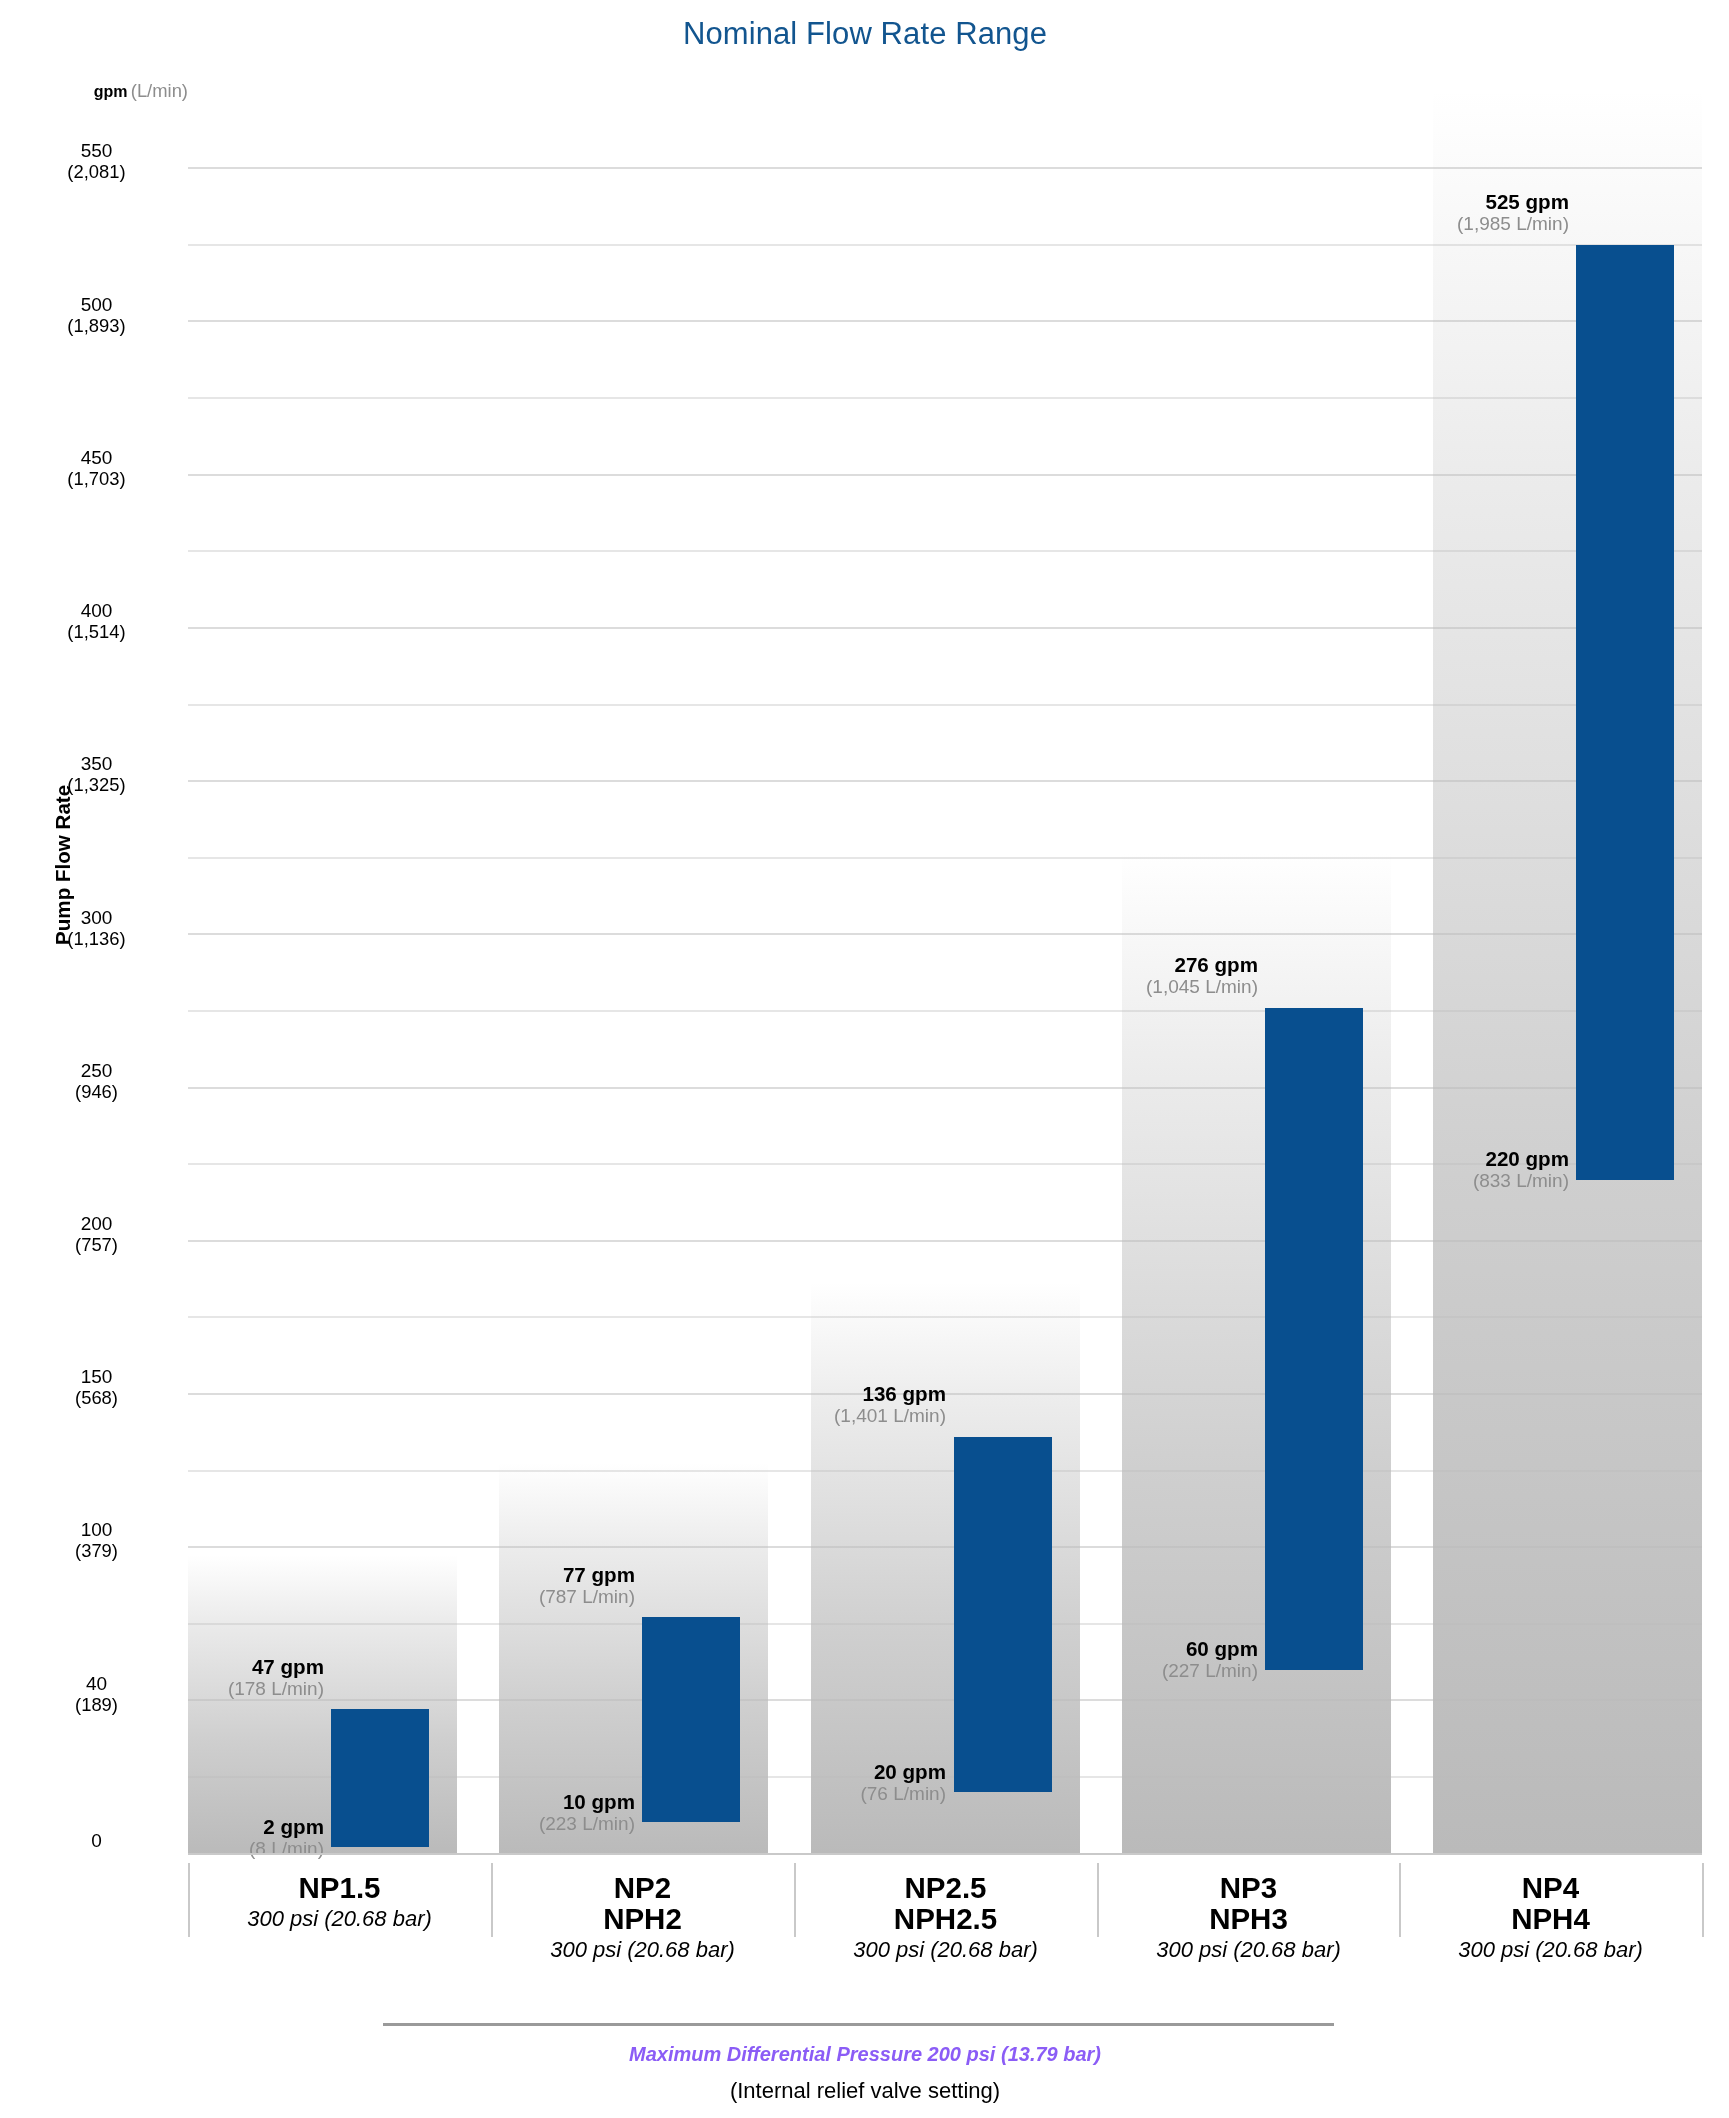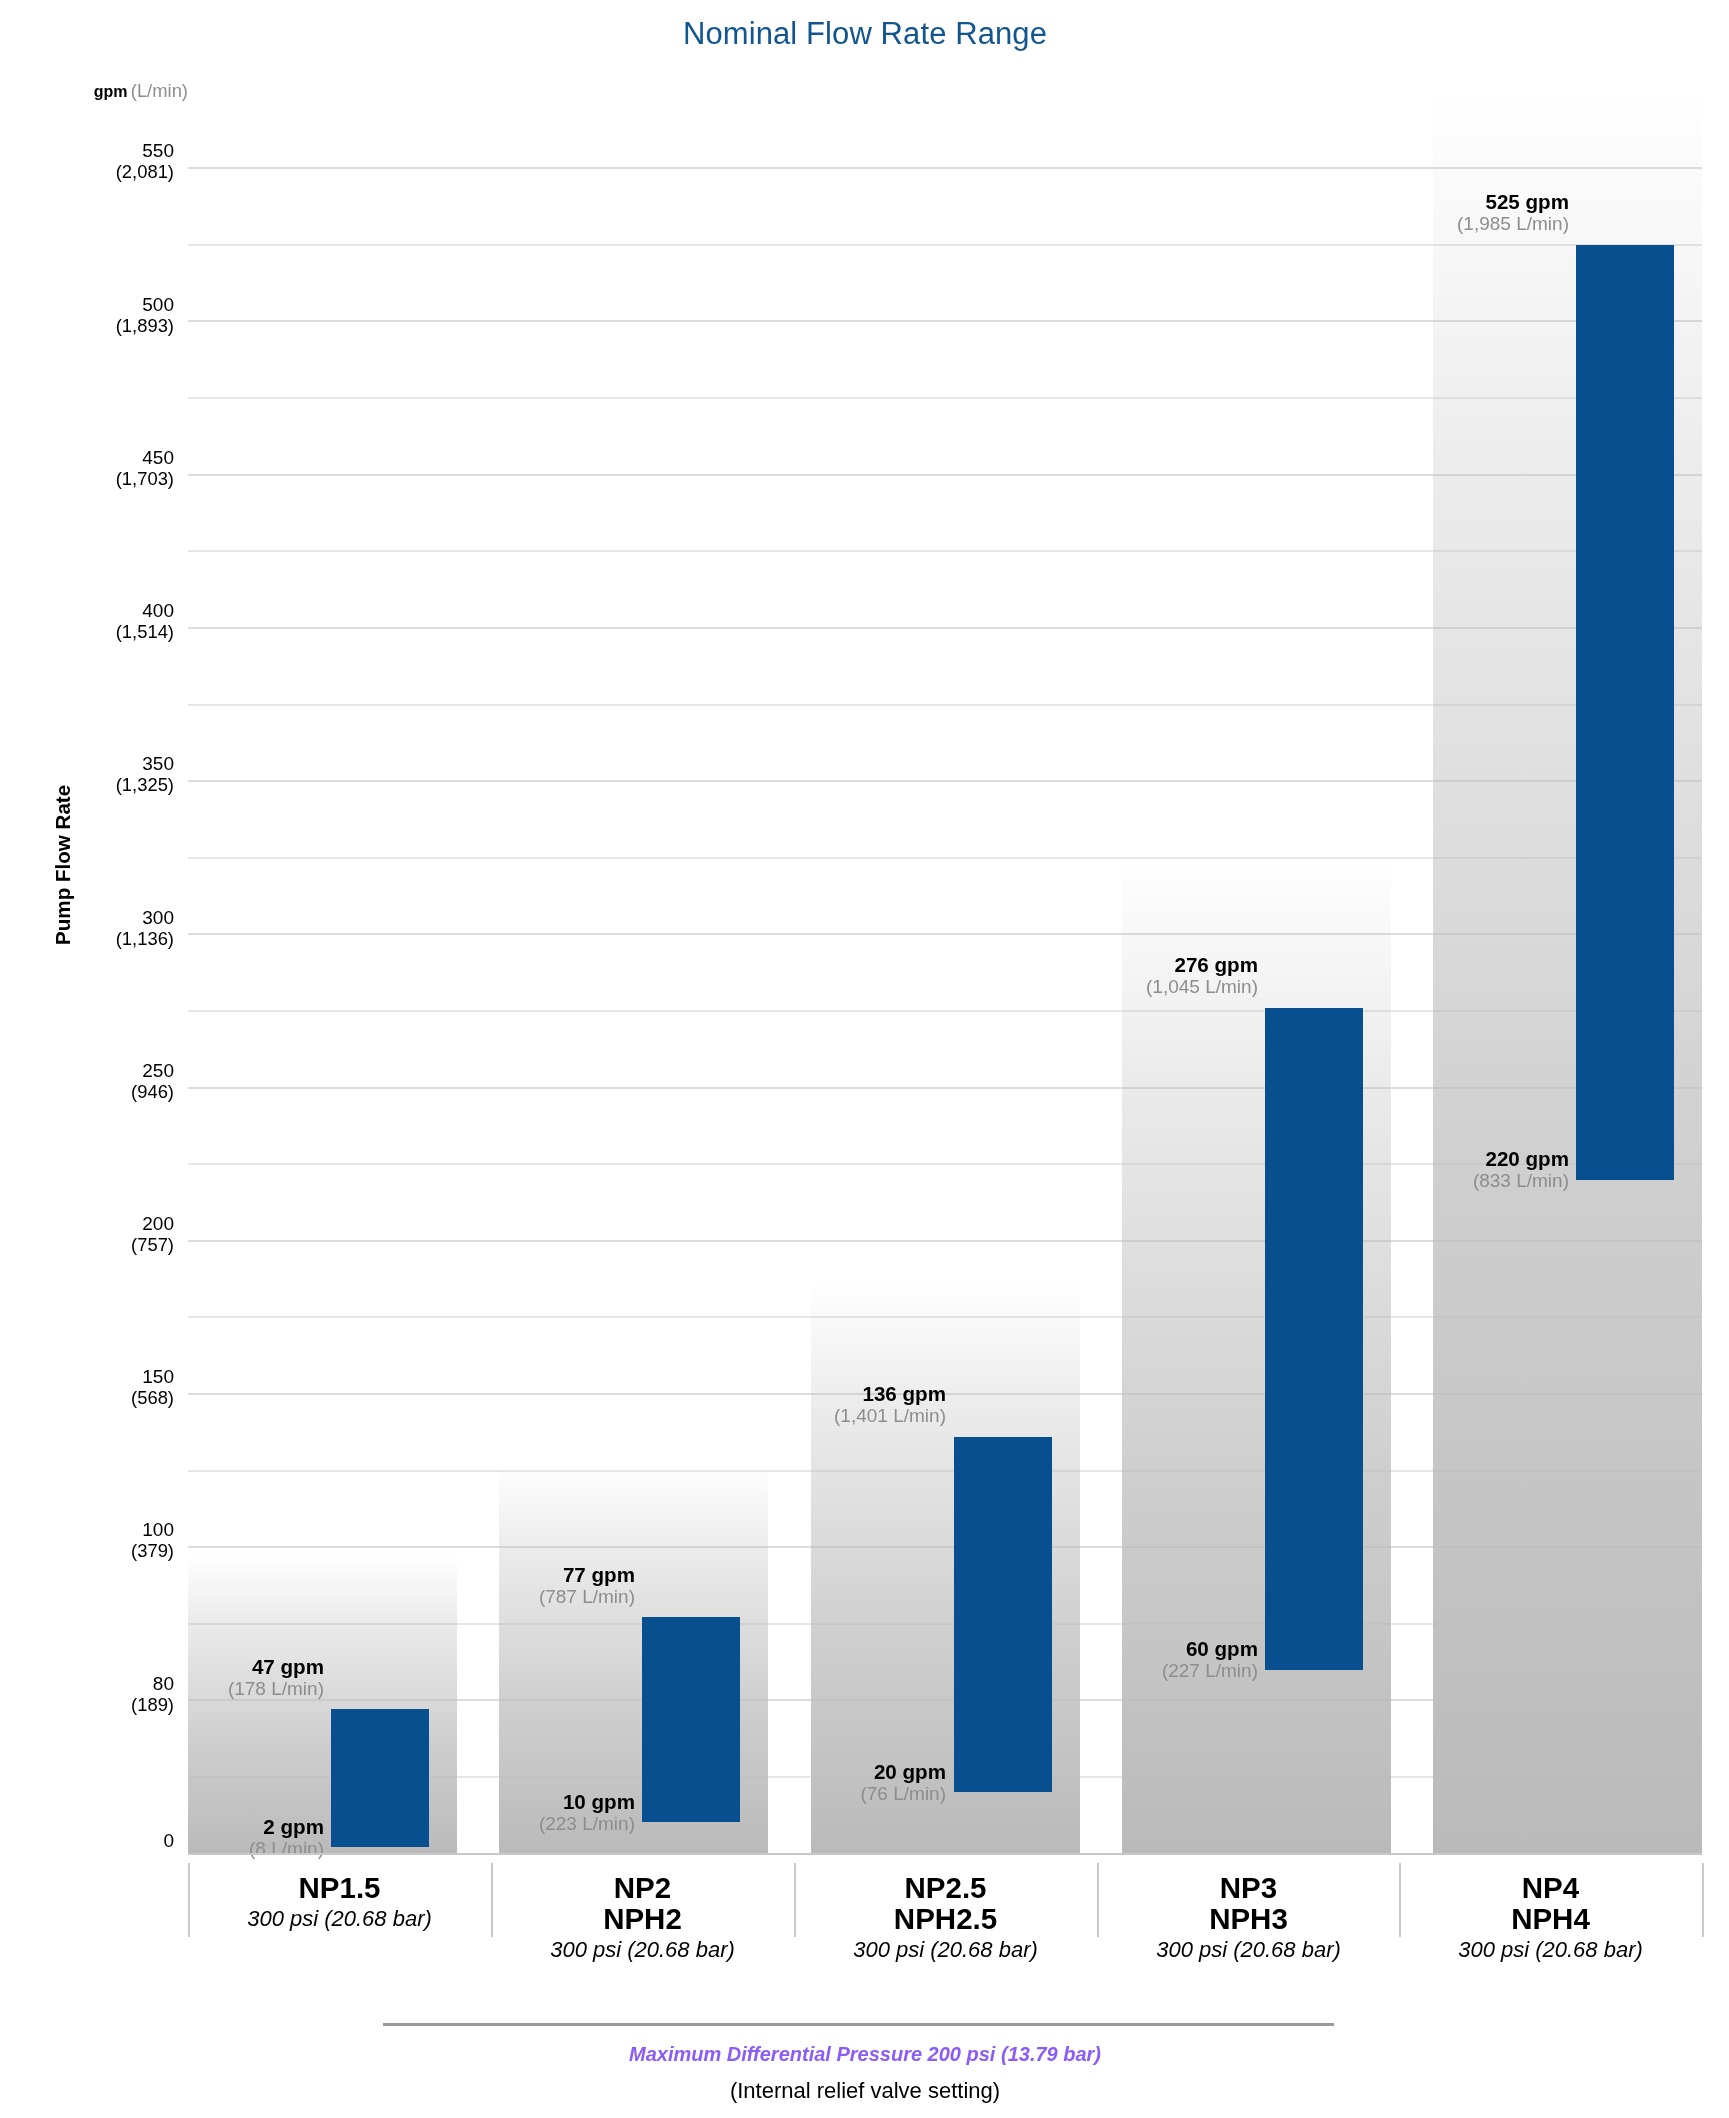"550" .y-tick { text-align: right -> center }
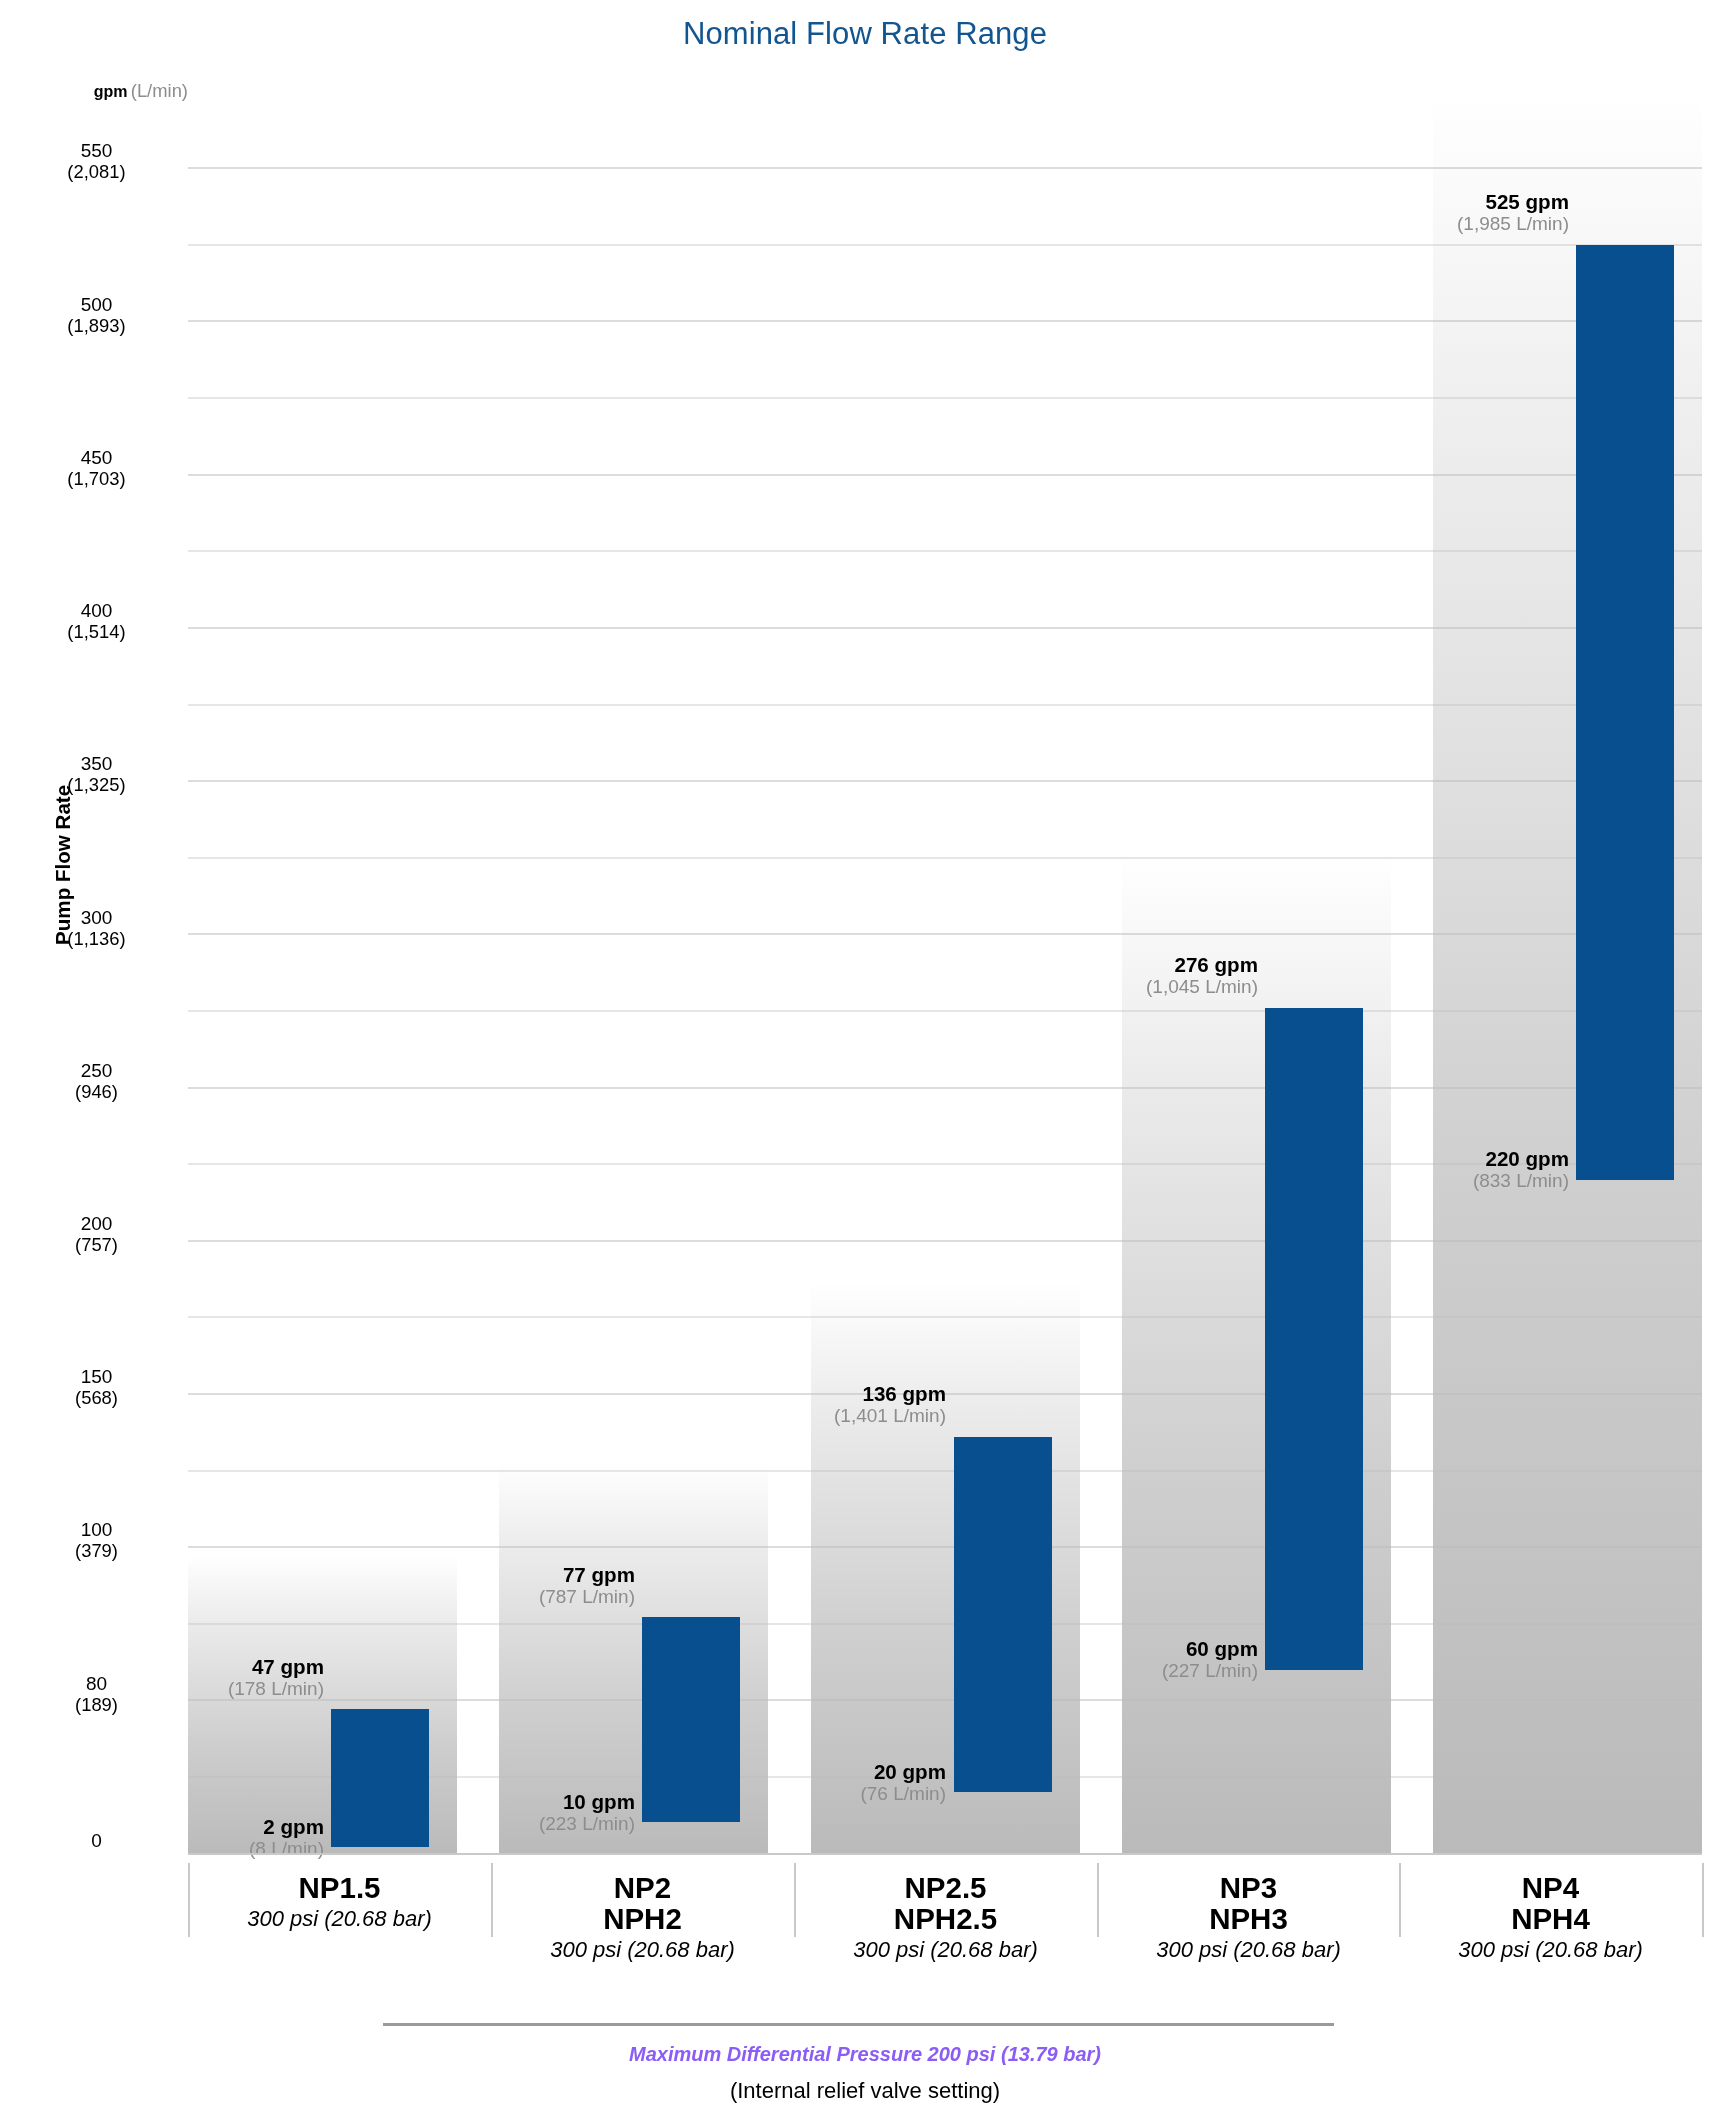"80" span.t1 { text: 80 -> 40 }
